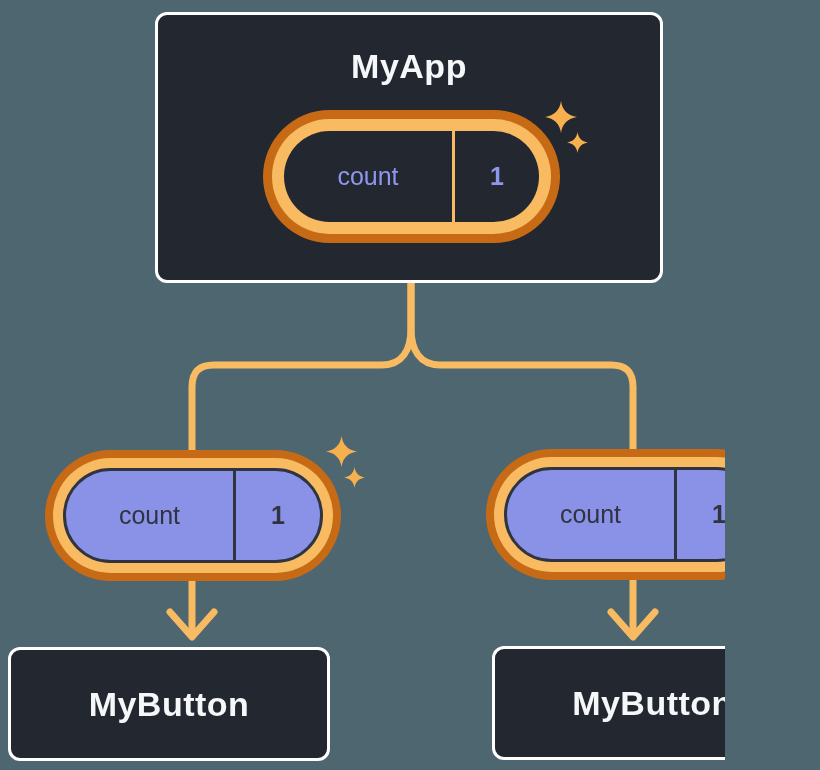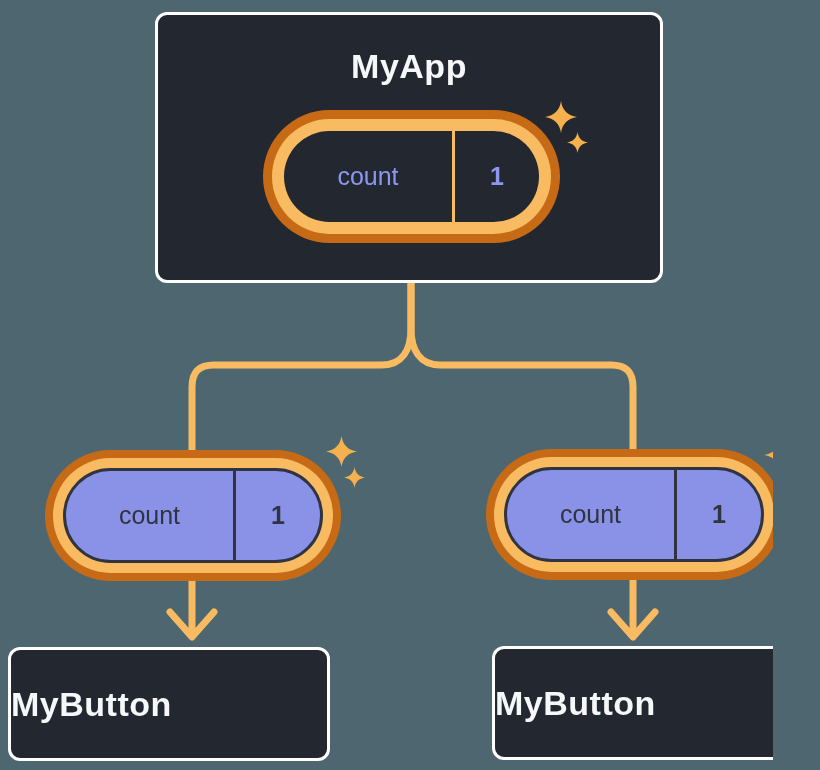"MyApp" .canvas { padding-left: 48px -> none }
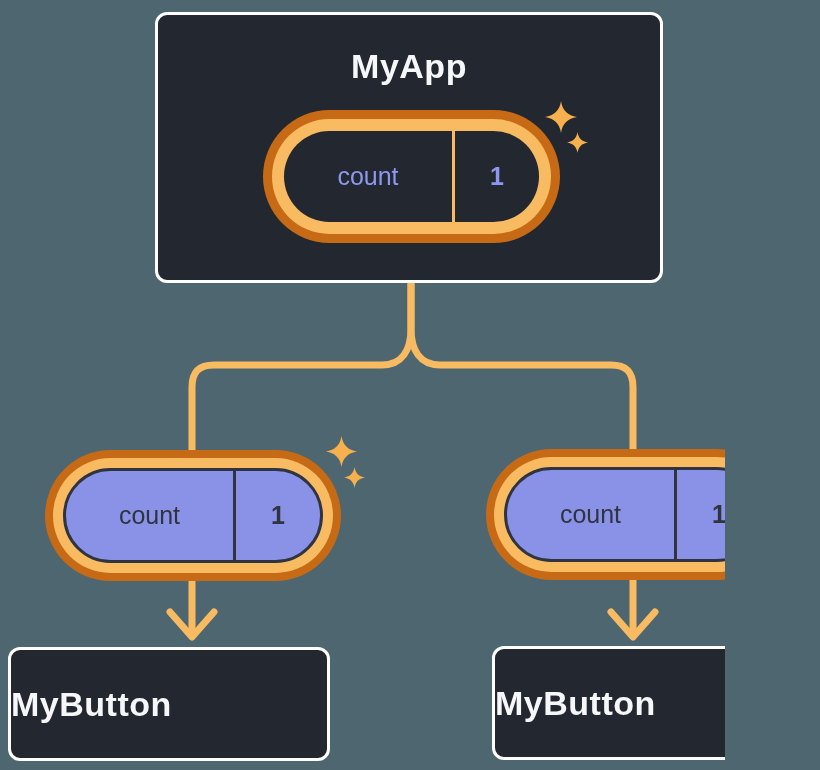"MyButton" .node-leaf { justify-content: flex-start -> center }
